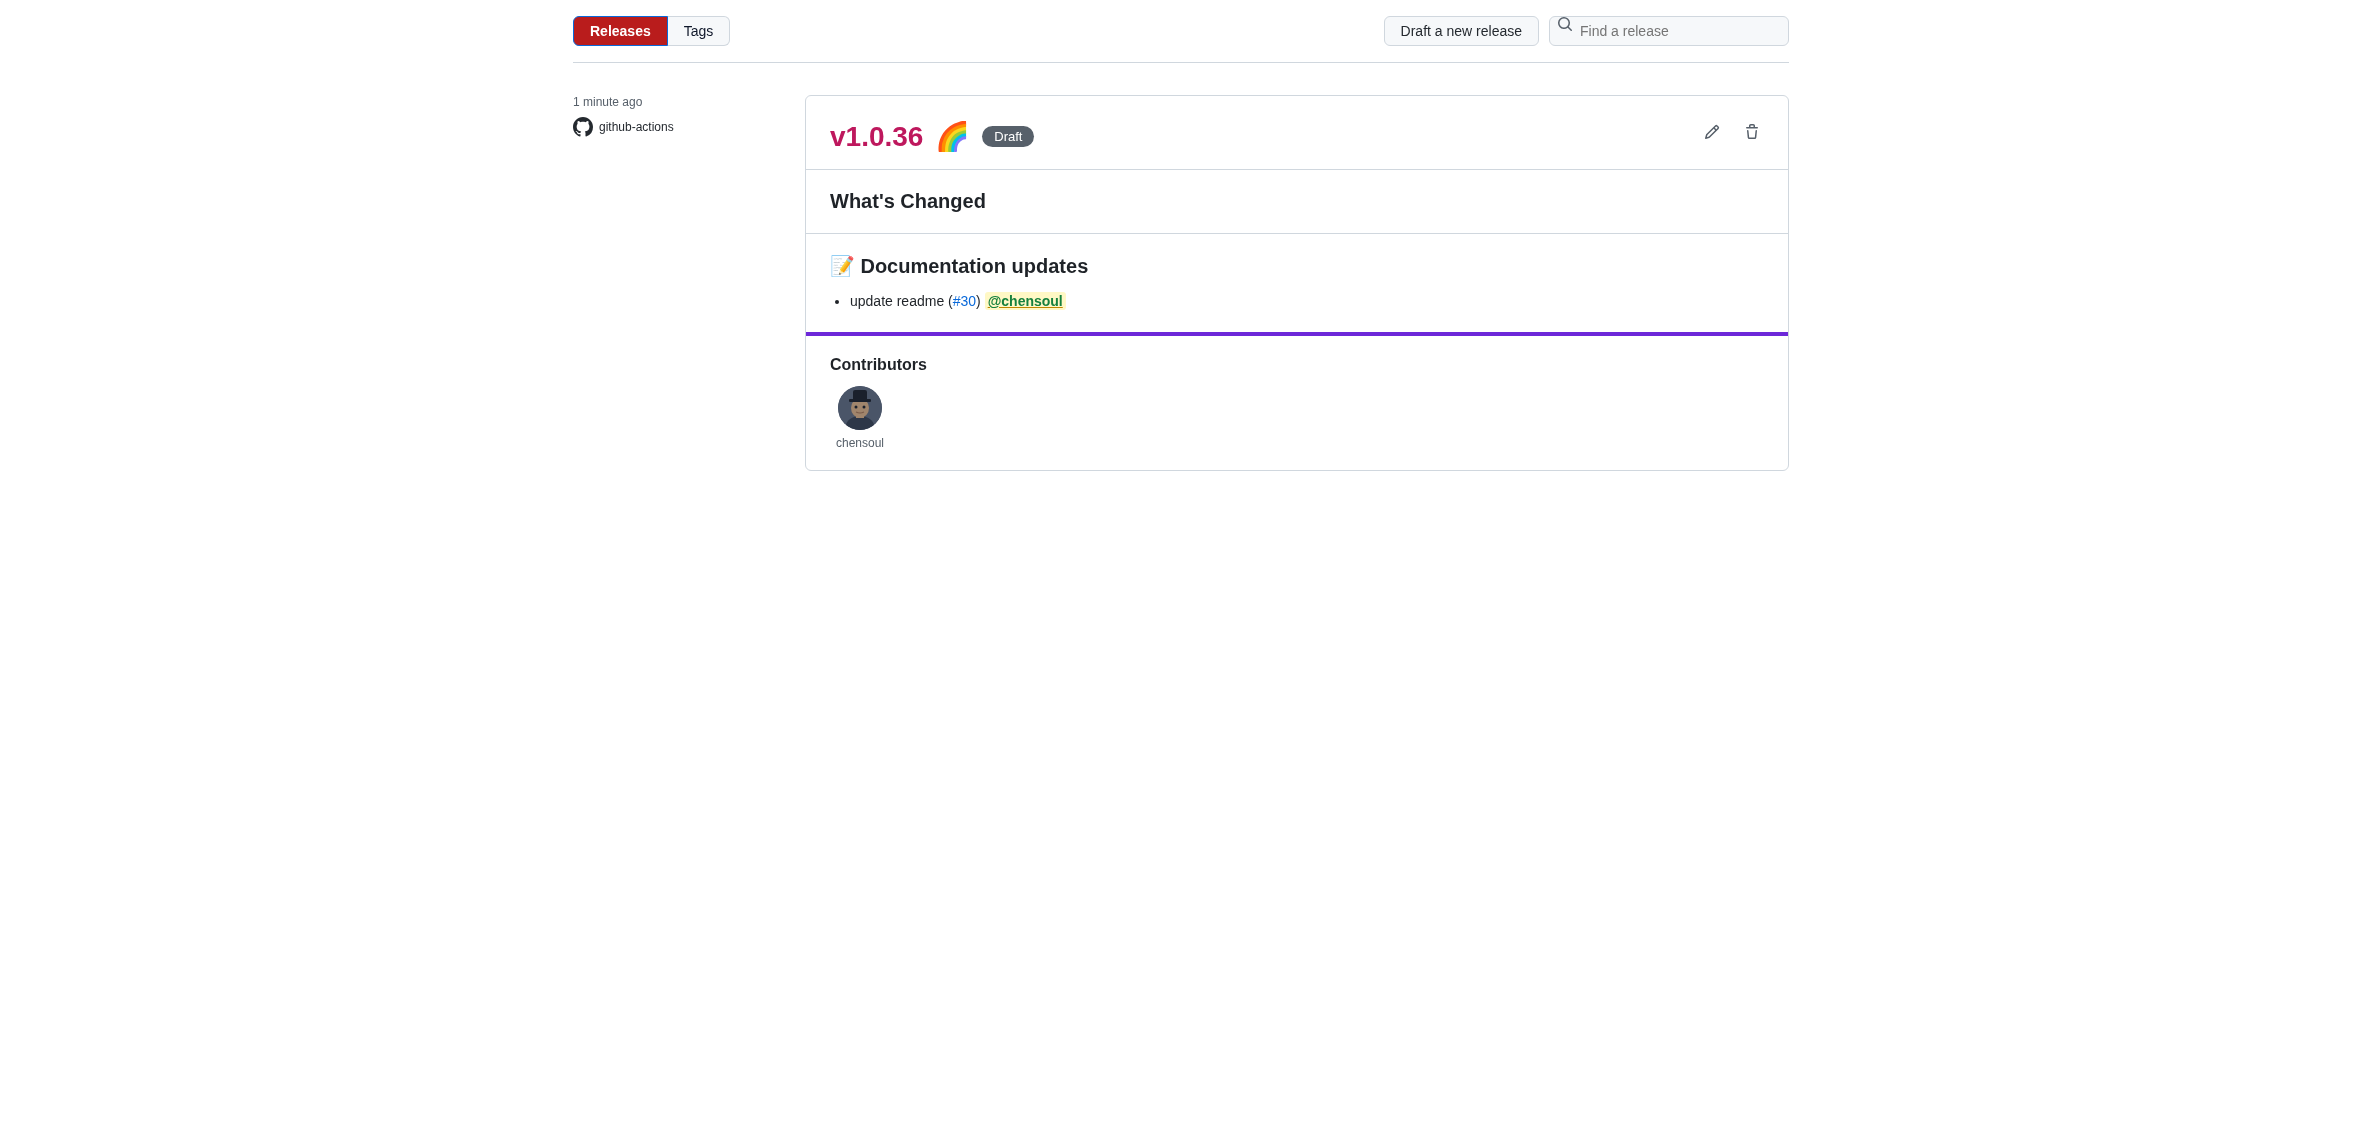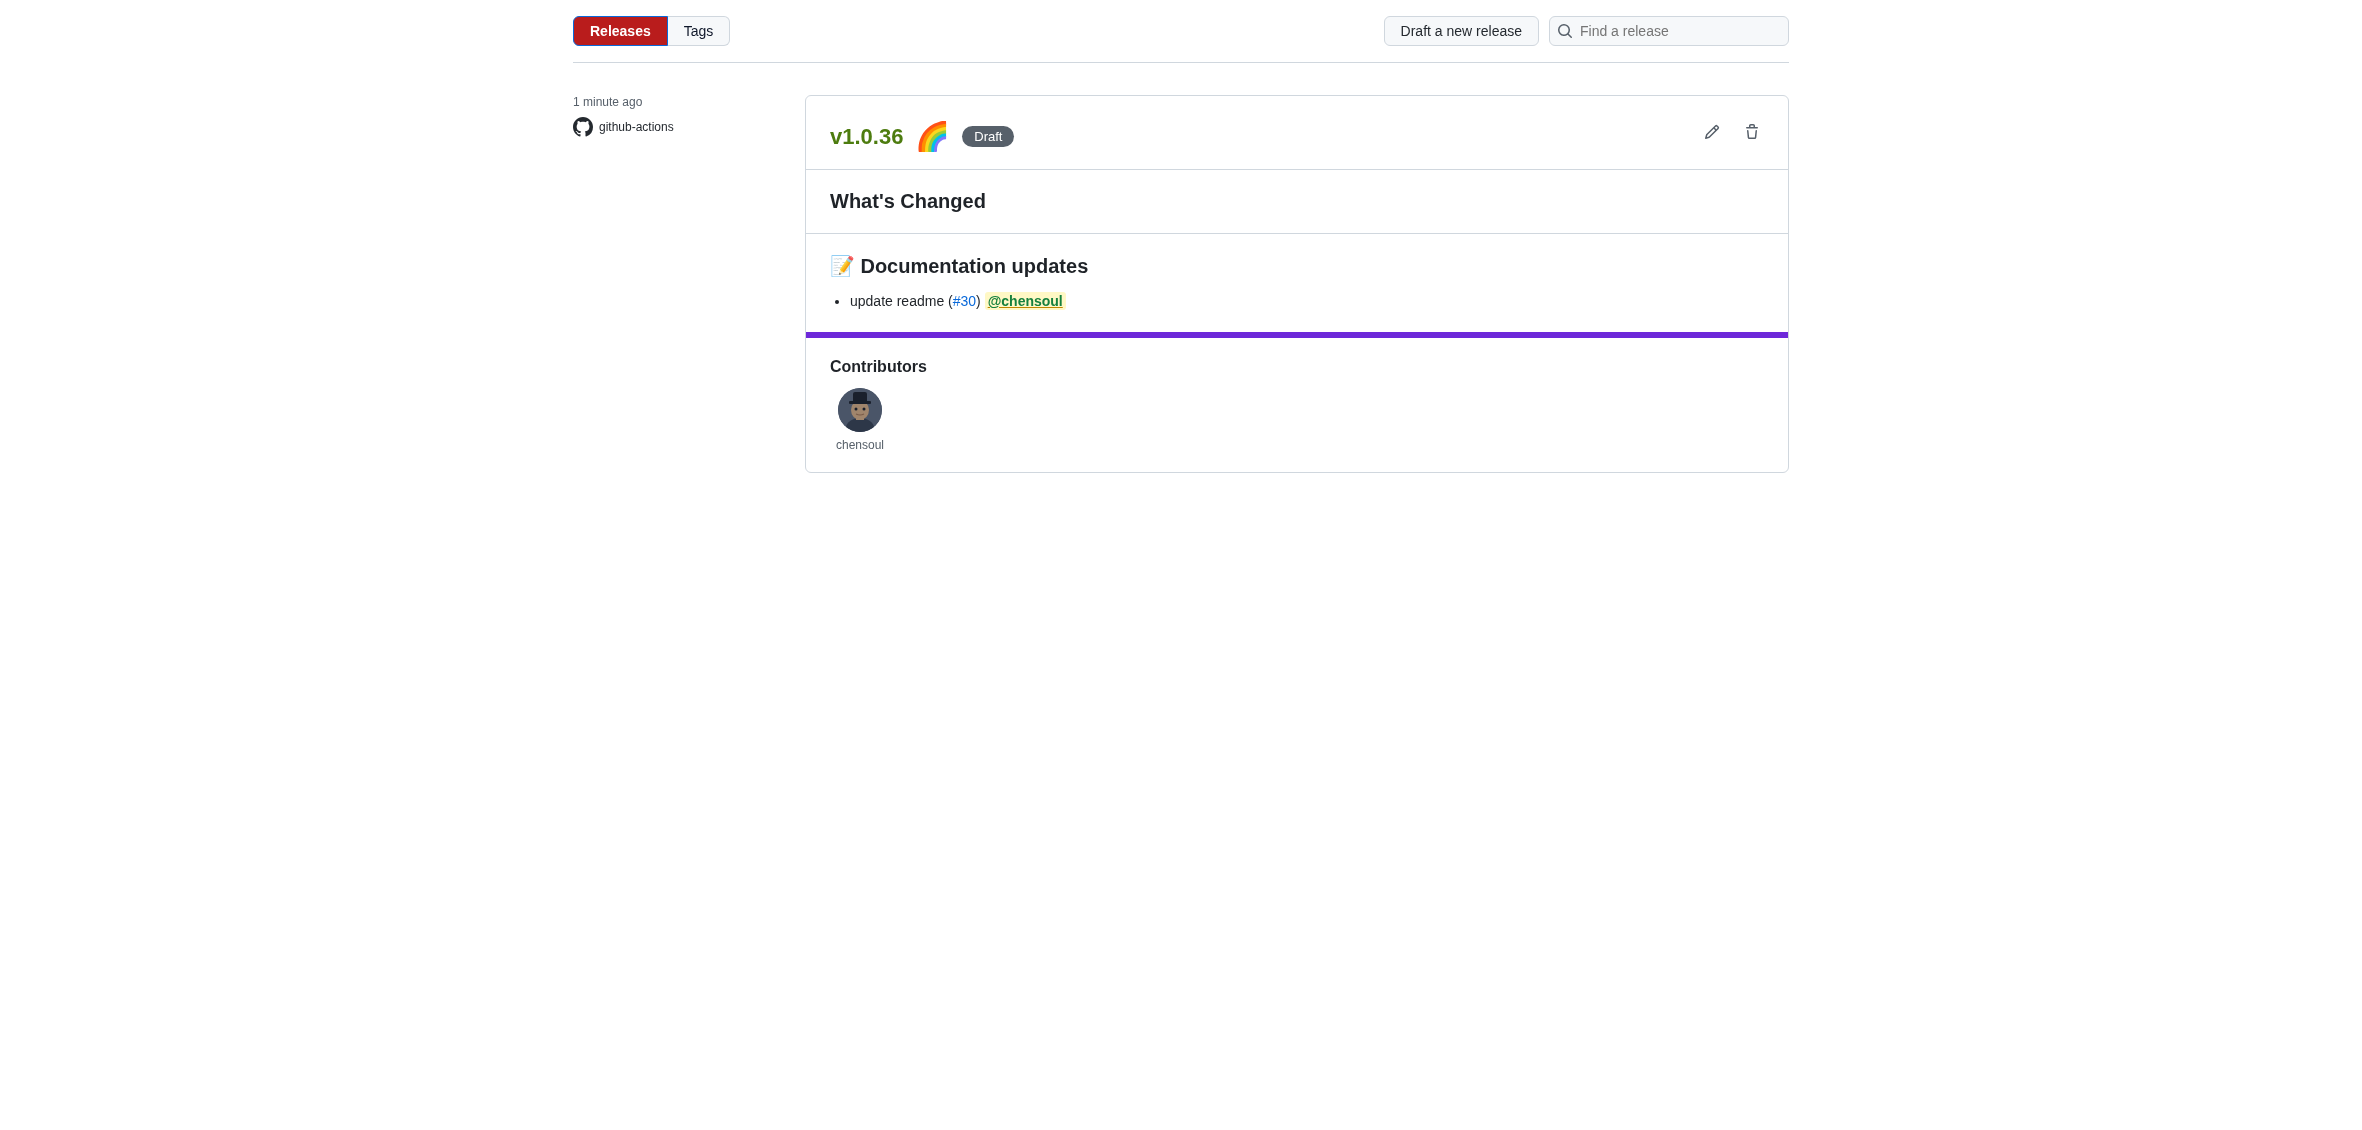"Find a release" .find-release-input-wrapper { align-items: center -> none }
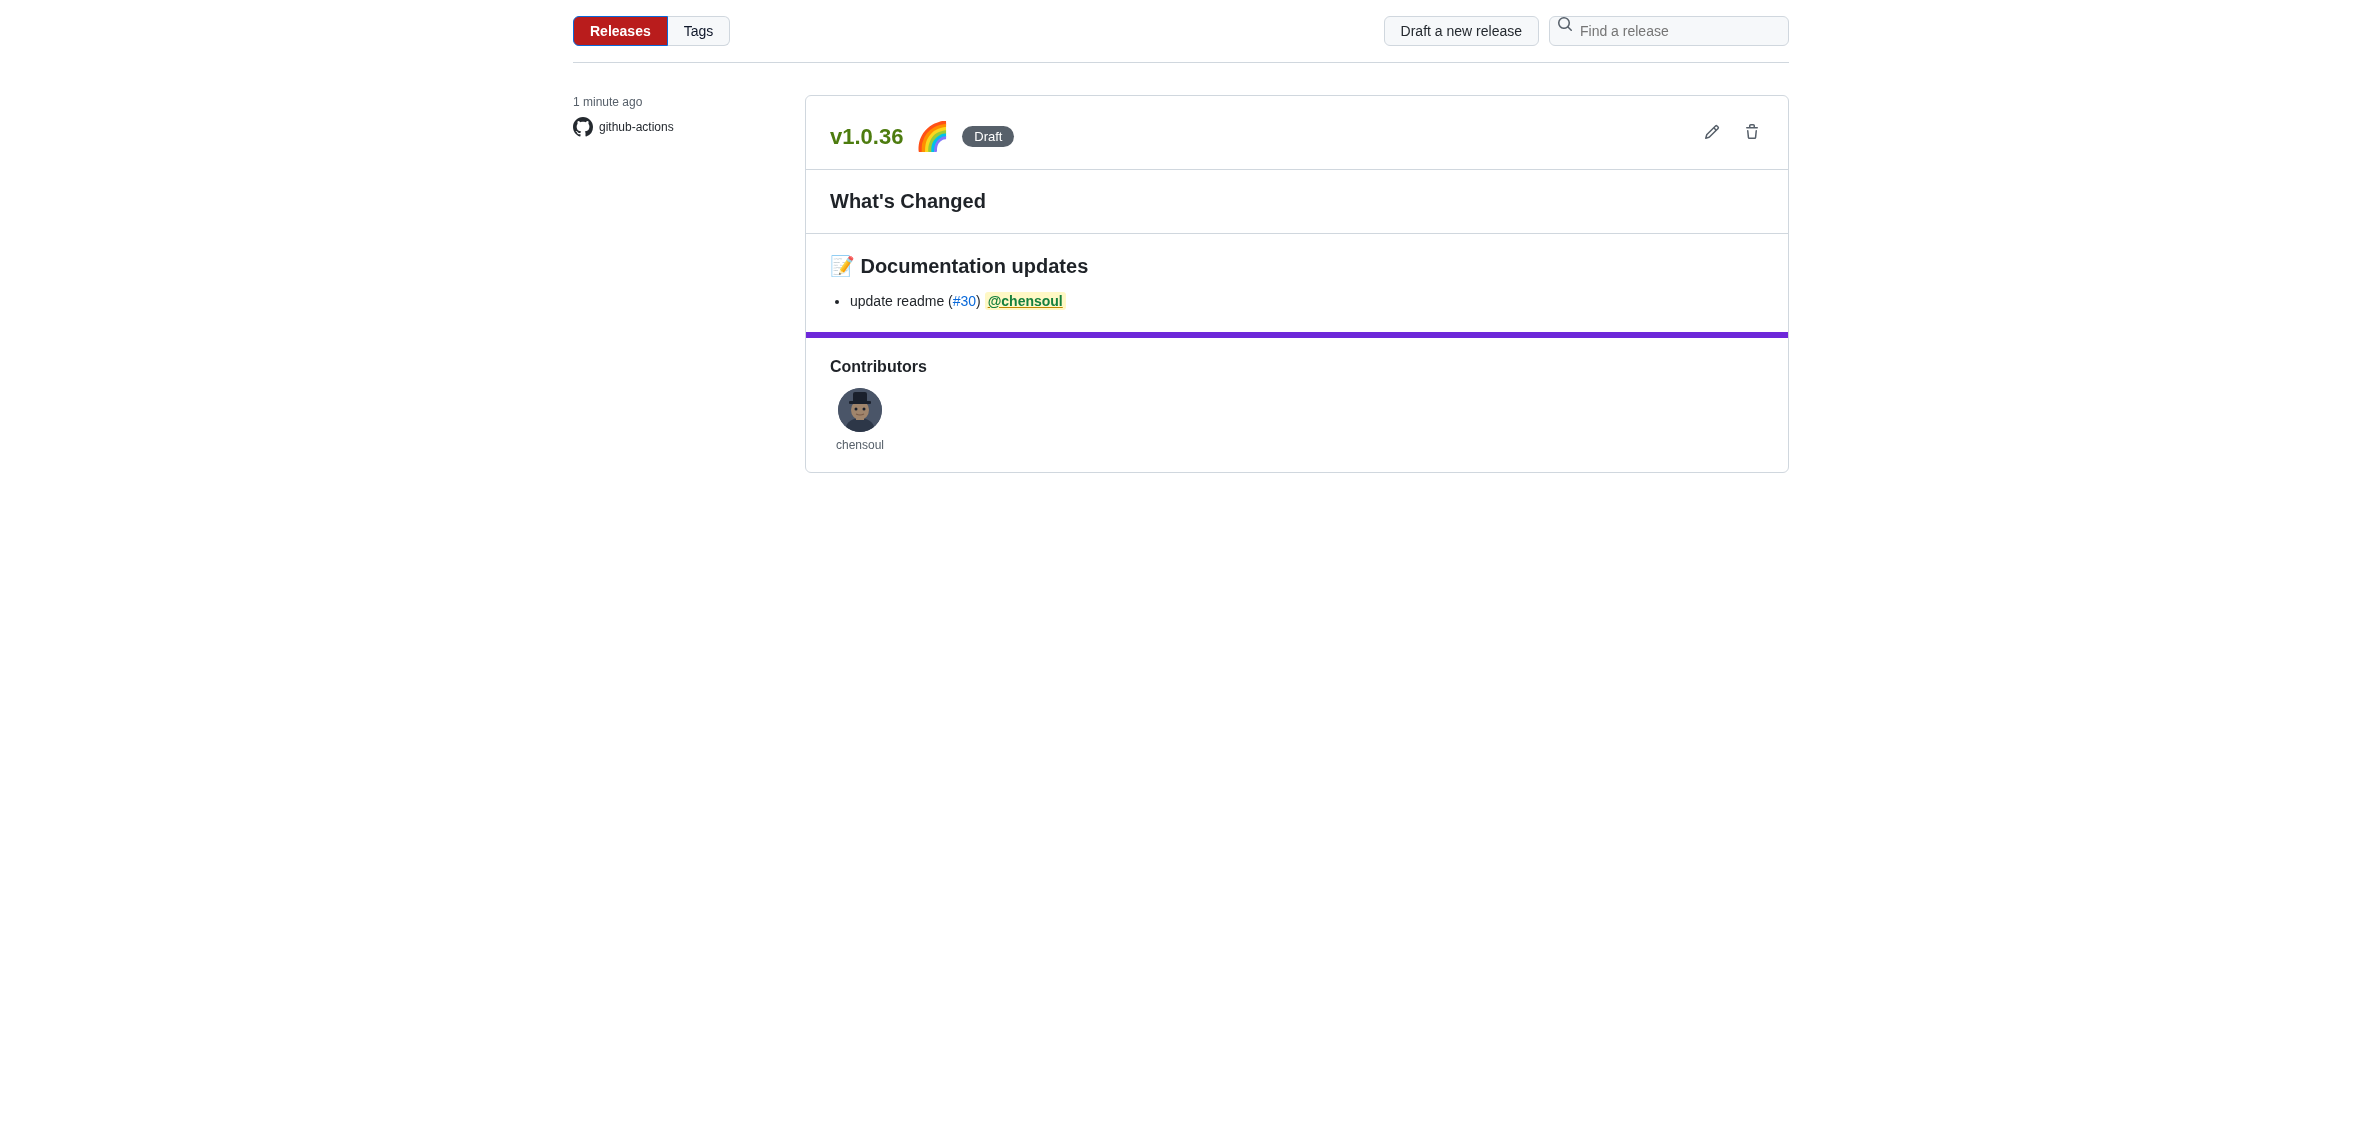"v1.0.36" .release-version { color: #4d7c0f -> #be185d; font-size: 22px -> 28px }
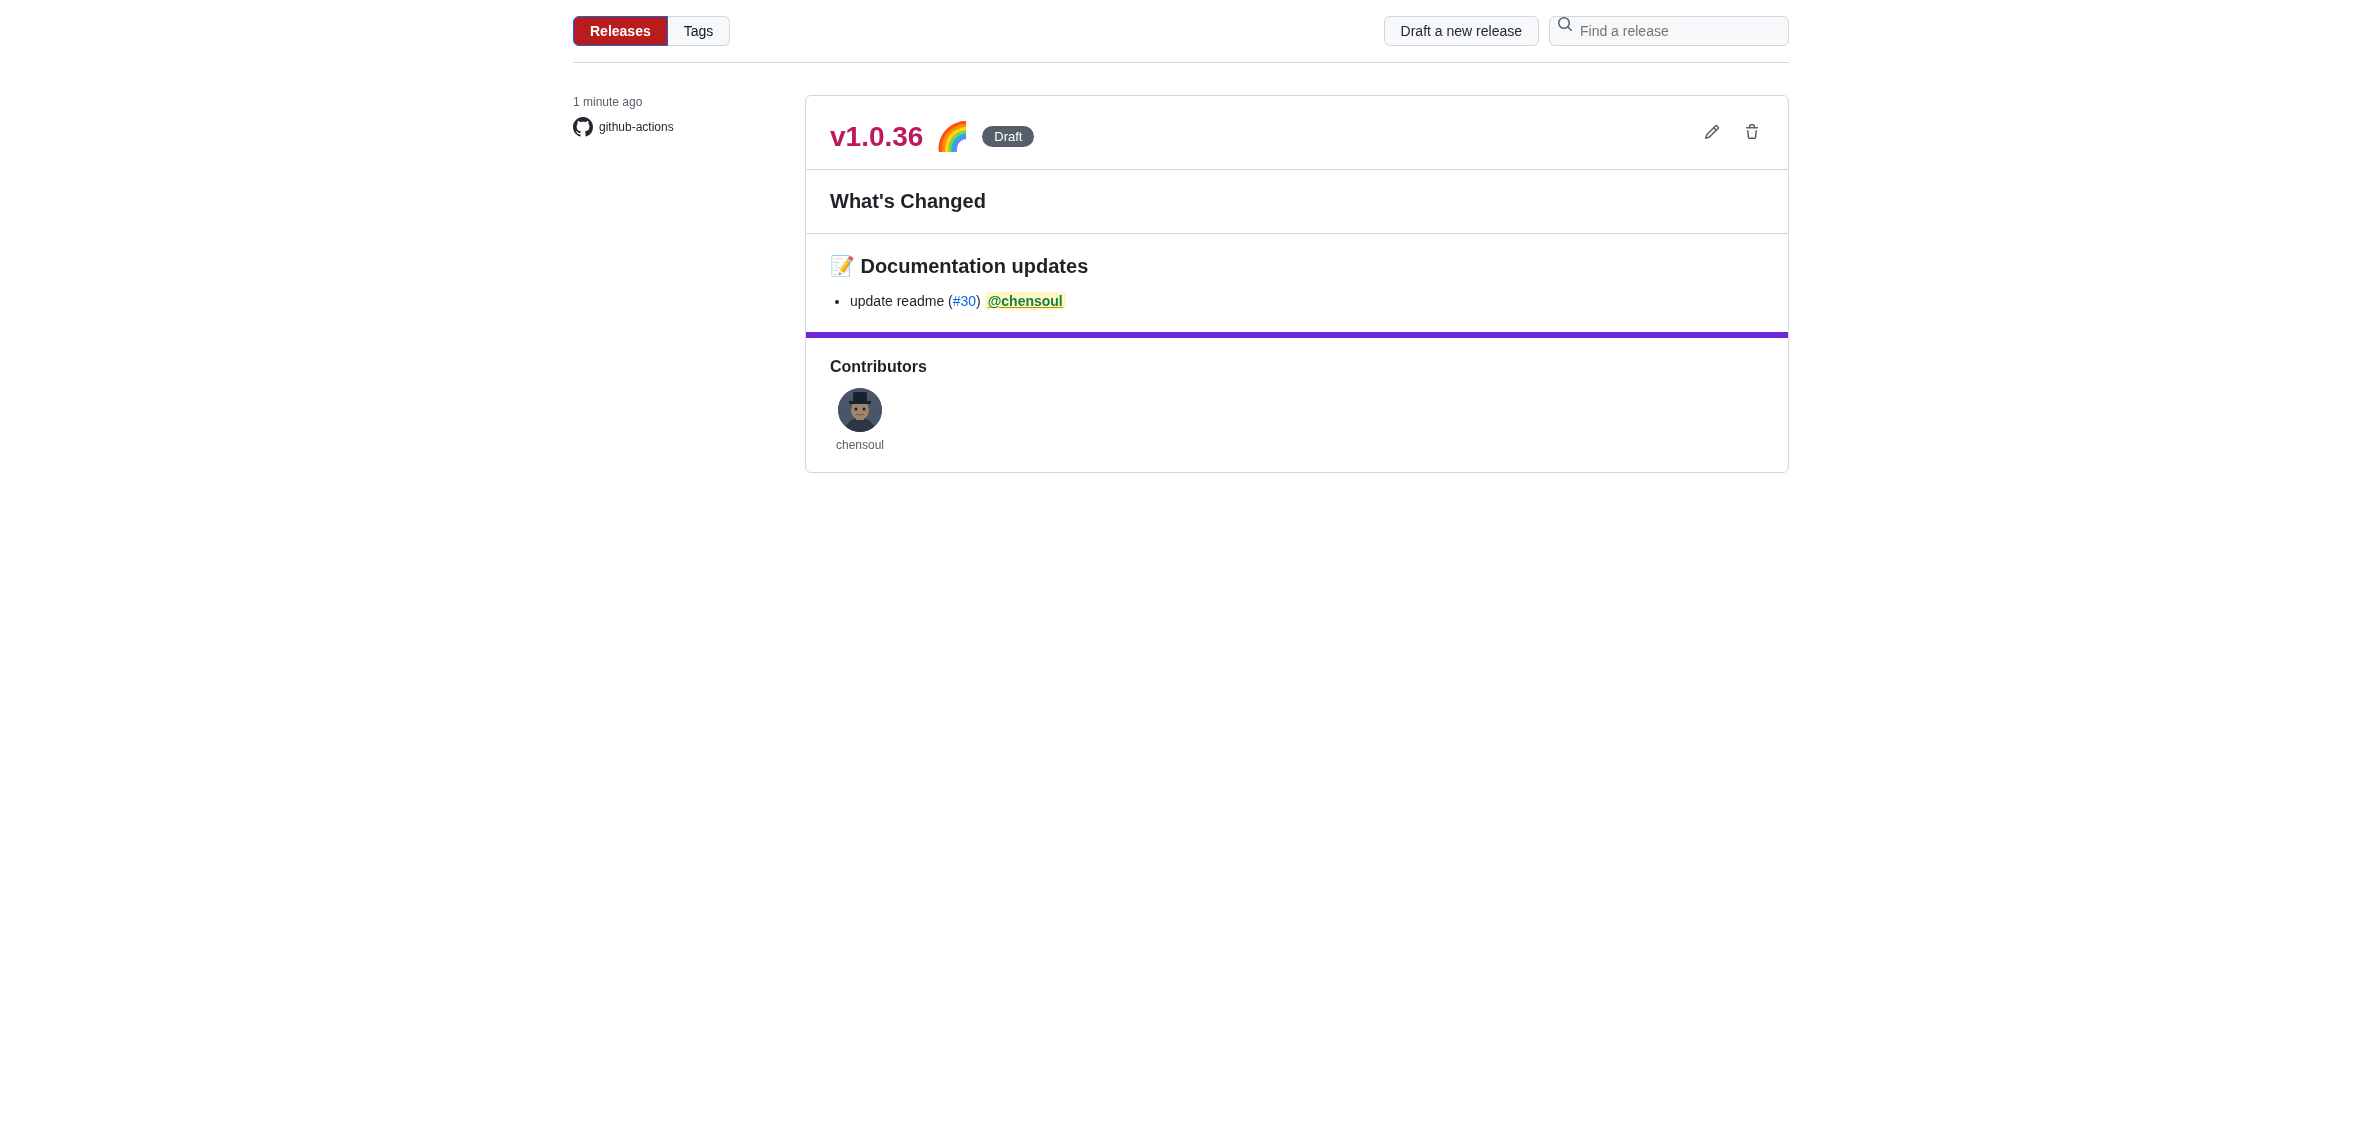"📝 Documentation updates" .doc-updates-section { border-bottom: 6px solid #6d28d9 -> 4px solid #6d28d9 }
